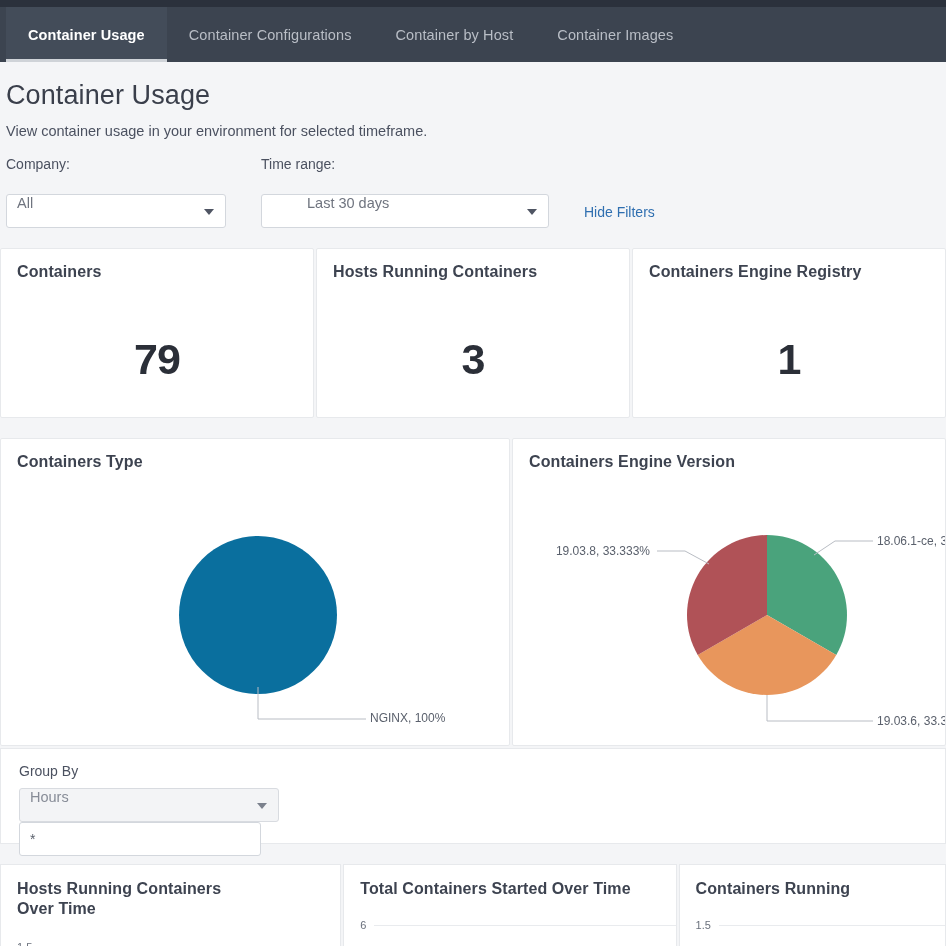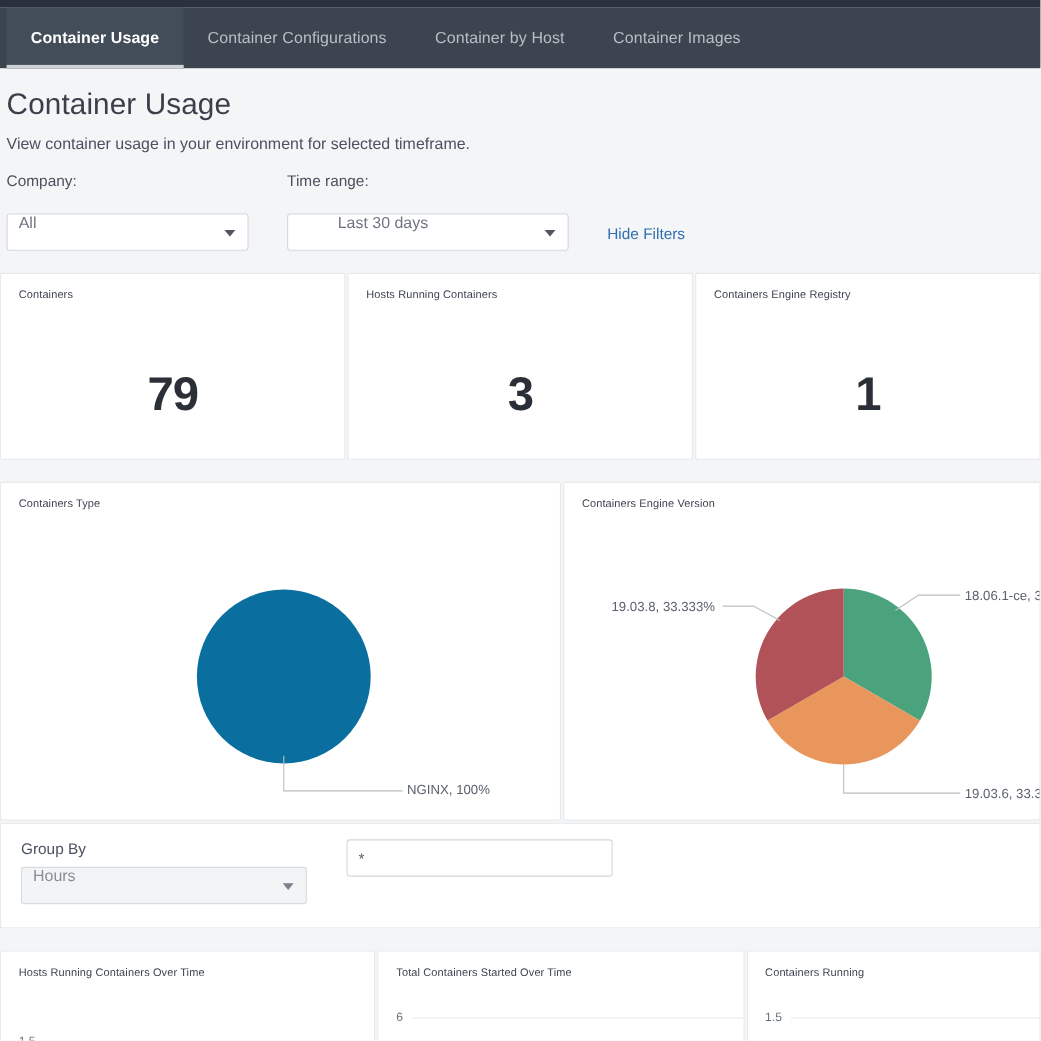"Last 30 days" div.select-box { width: 256px -> 288px }
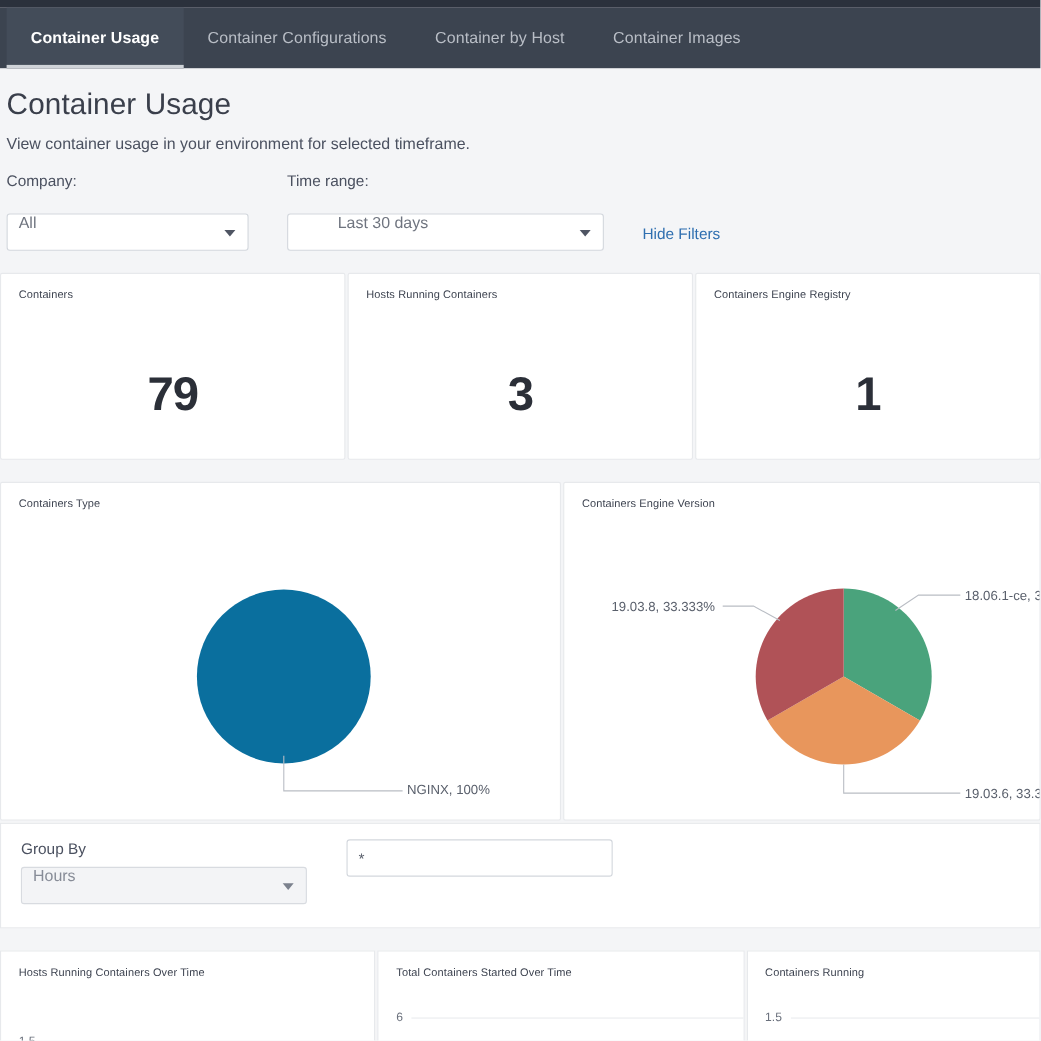"Containers" .card-title { font-size: 10px -> 16px; font-weight: normal -> bold }
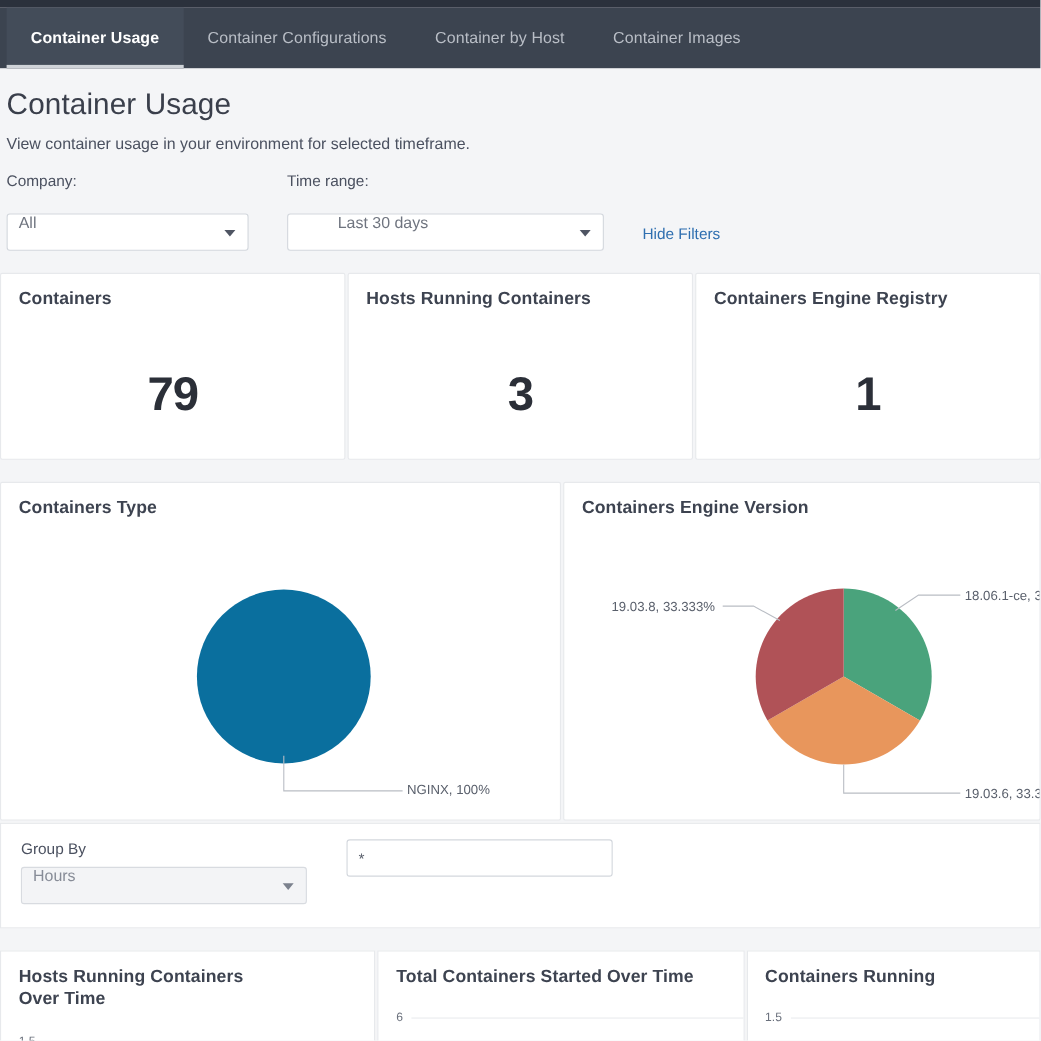"Group By" .groupby { flex-direction: none -> column }
